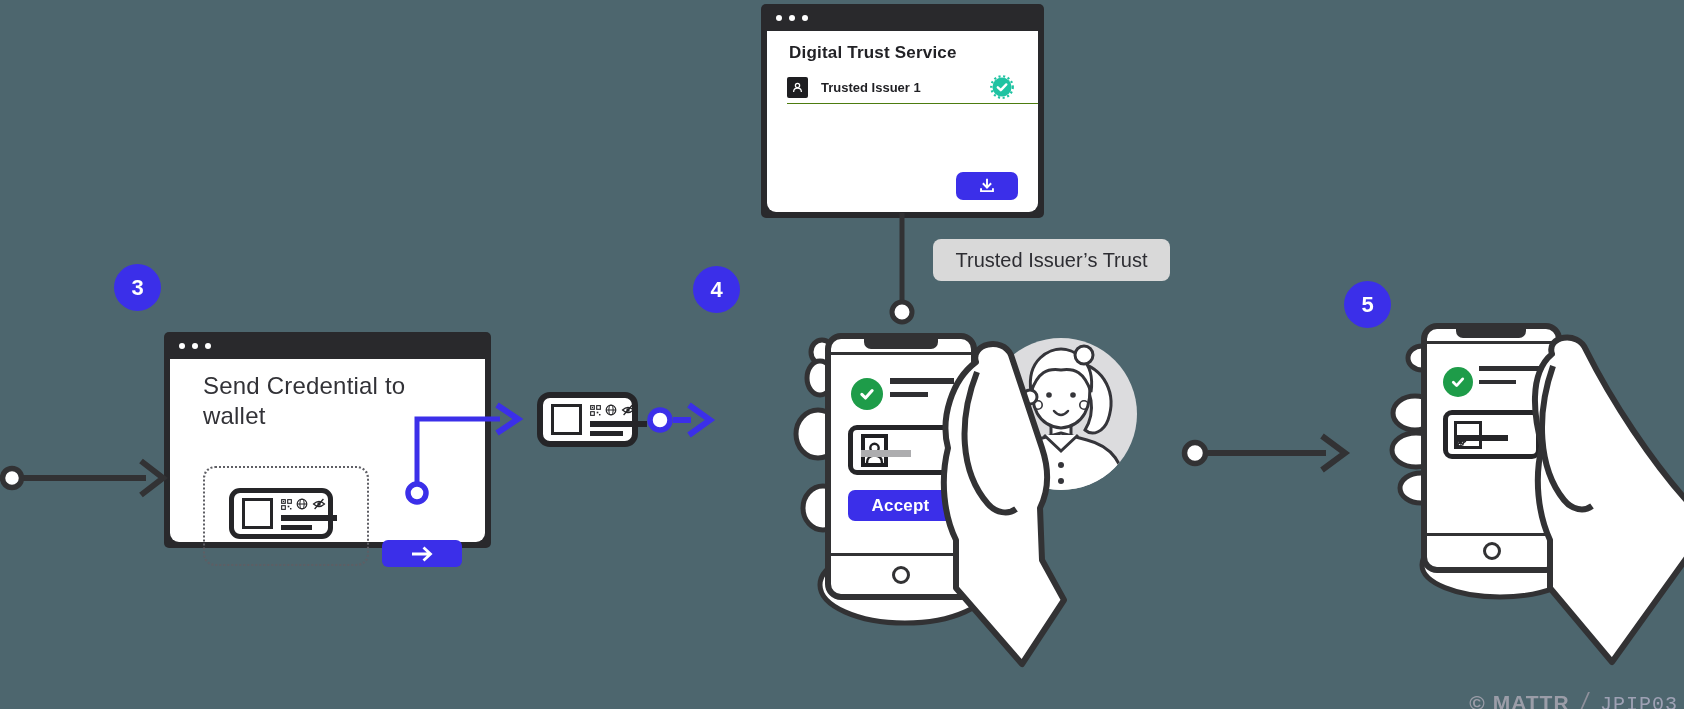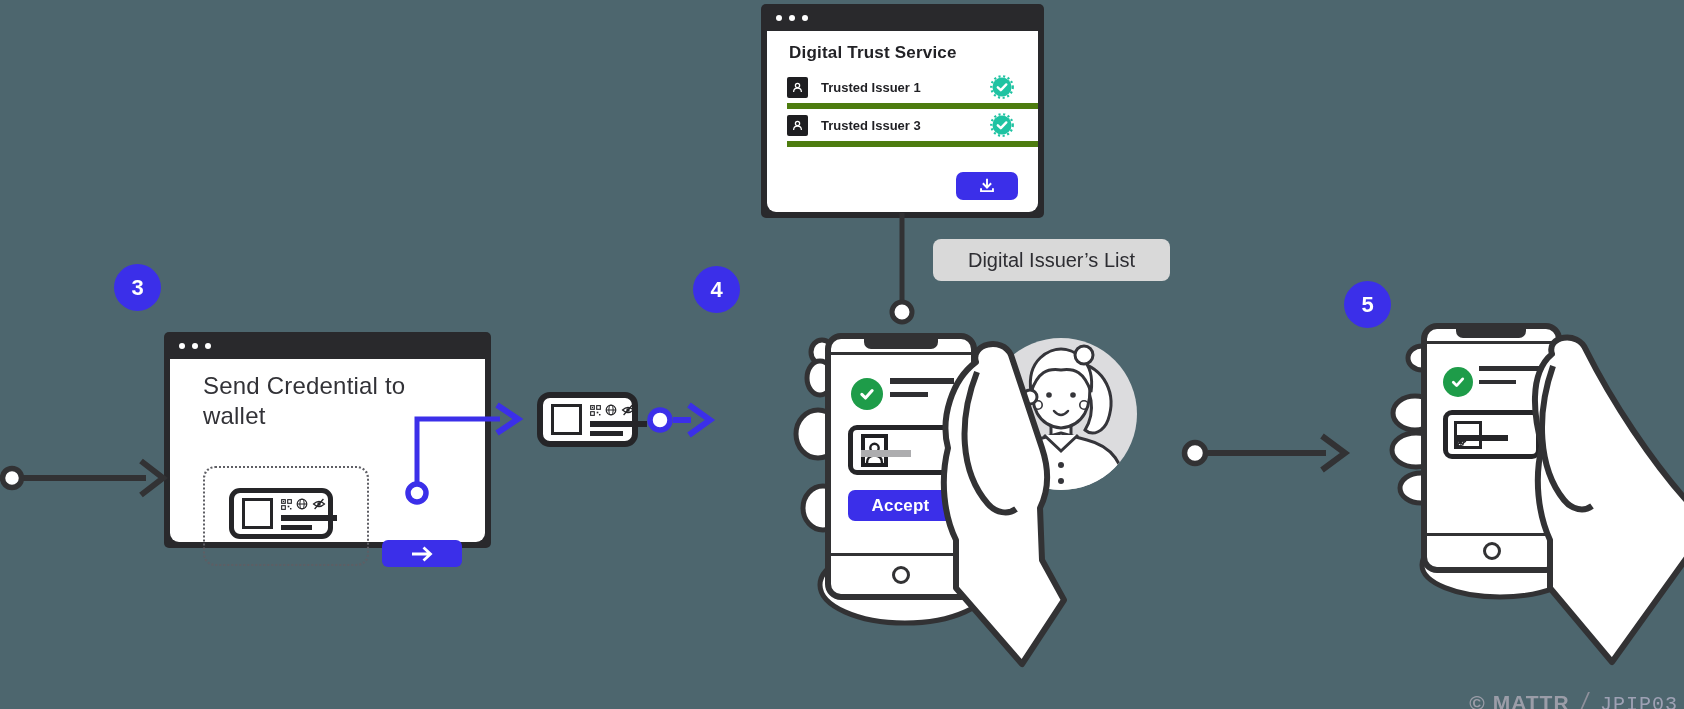"Trusted Issuer 1" .issuer-row:not(:last-child) { border-bottom: 6px solid #4d7c0f -> 1px solid #4d7c0f }
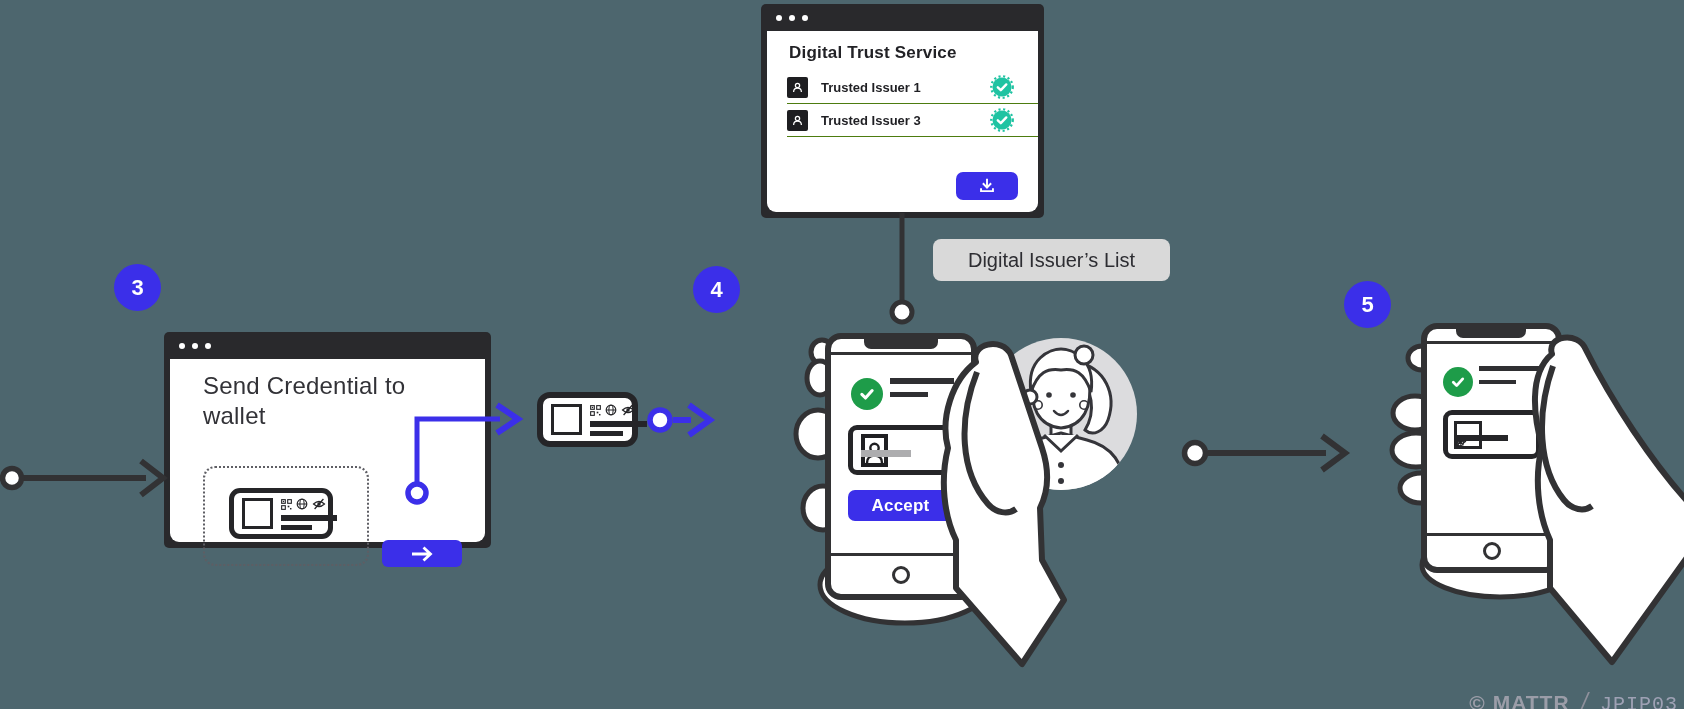"Trusted Issuer 3" div.issuer-row { html: <div> <span> <svg> <circle></circle> <path></path> </svg> </span> <span>Trusted Issuer 3</span> <span> <svg> <circle></circle> <circle></circle> <path></path> </svg> </span> </div> -> none }
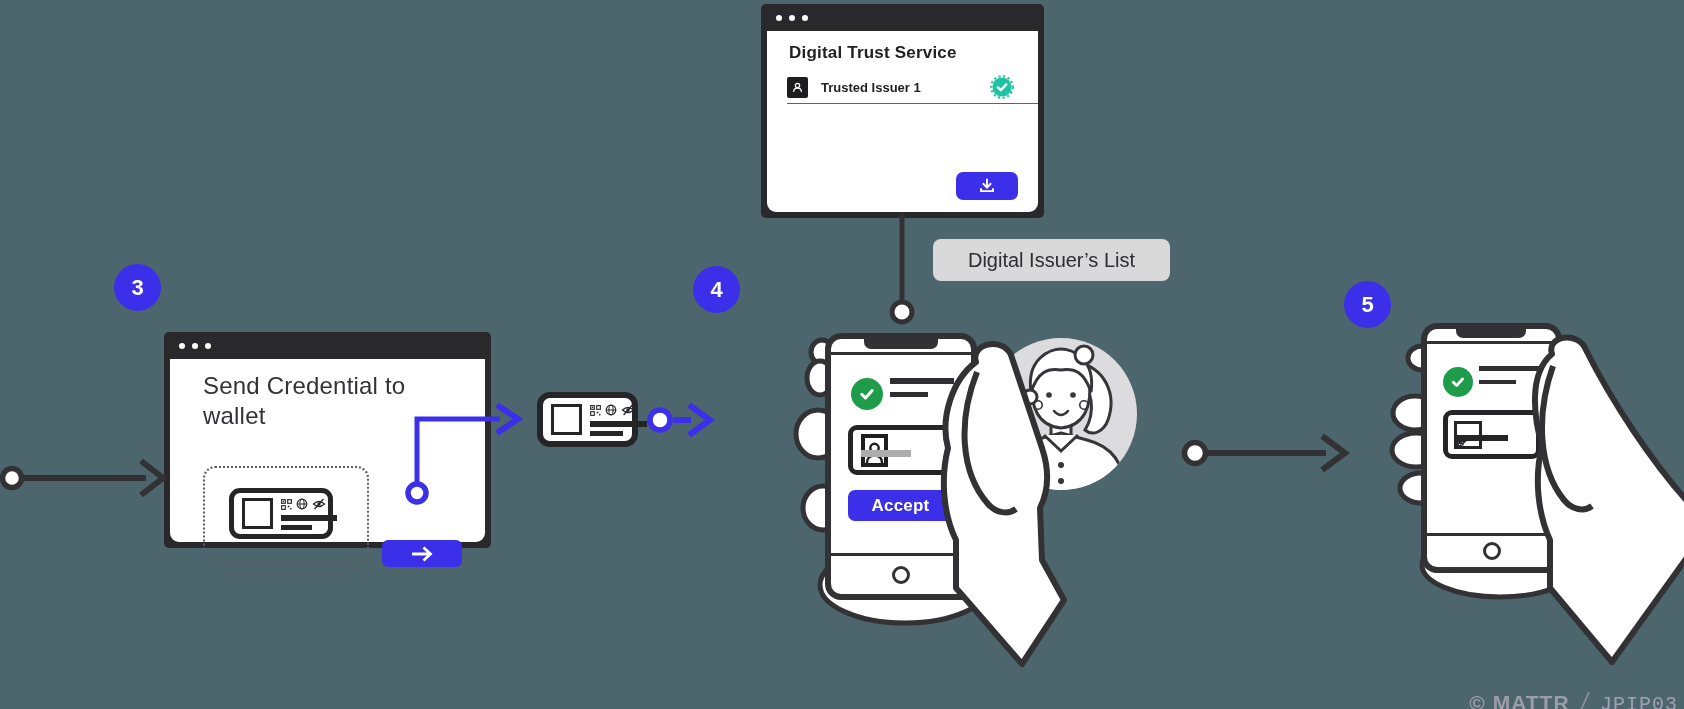"Digital Issuer’s List" div.callout { text: Digital Issuer’s List -> Trusted Issuer’s Trust }
